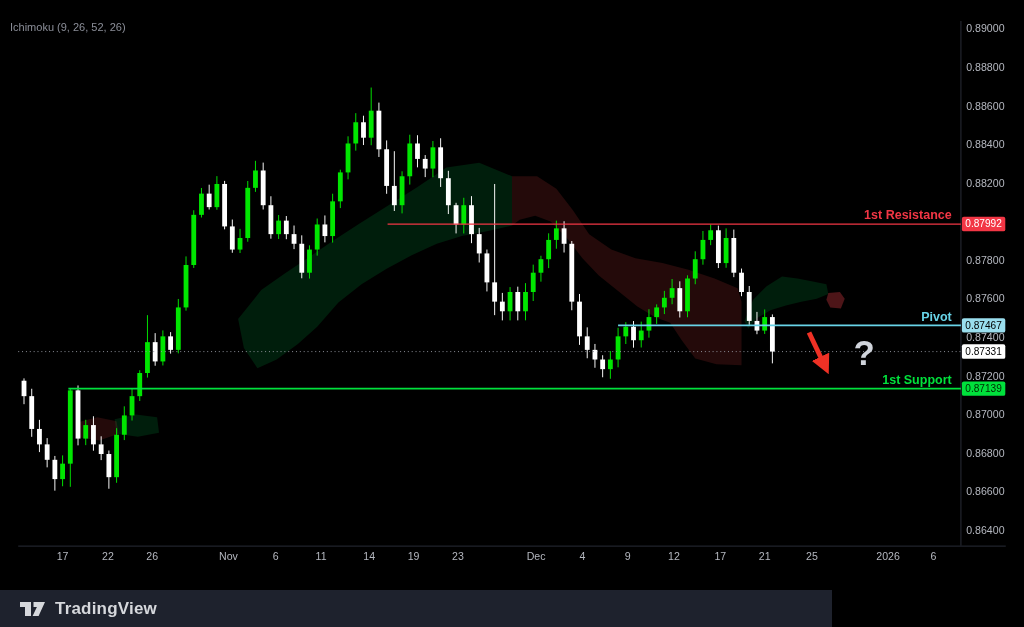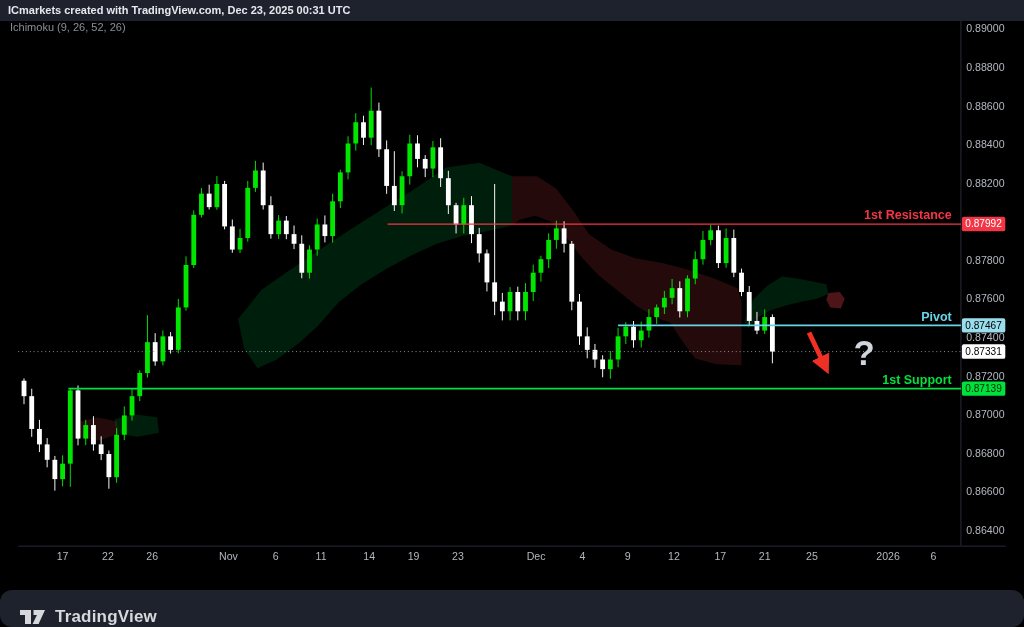"ICmarkets created with TradingView.com," div.header { html: <div> <span>ICmarkets created with TradingView.com, Dec 23, 2025 00:31 UTC</span> </div> -> none }
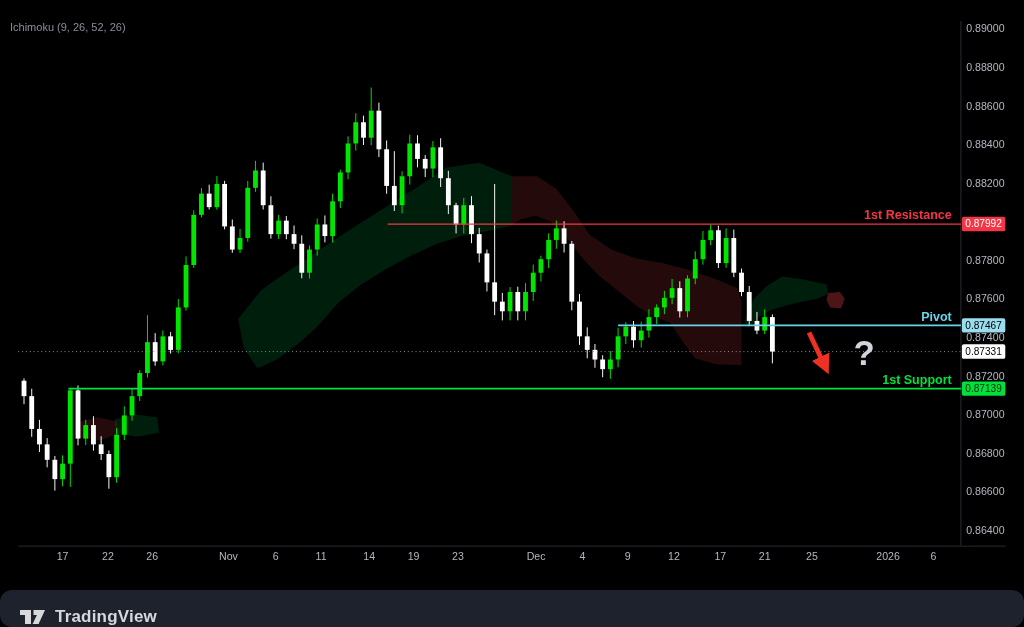"TradingView" .footer { align-items: flex-end -> center; border-radius: 12px -> none; width: 1024px -> 832px }
